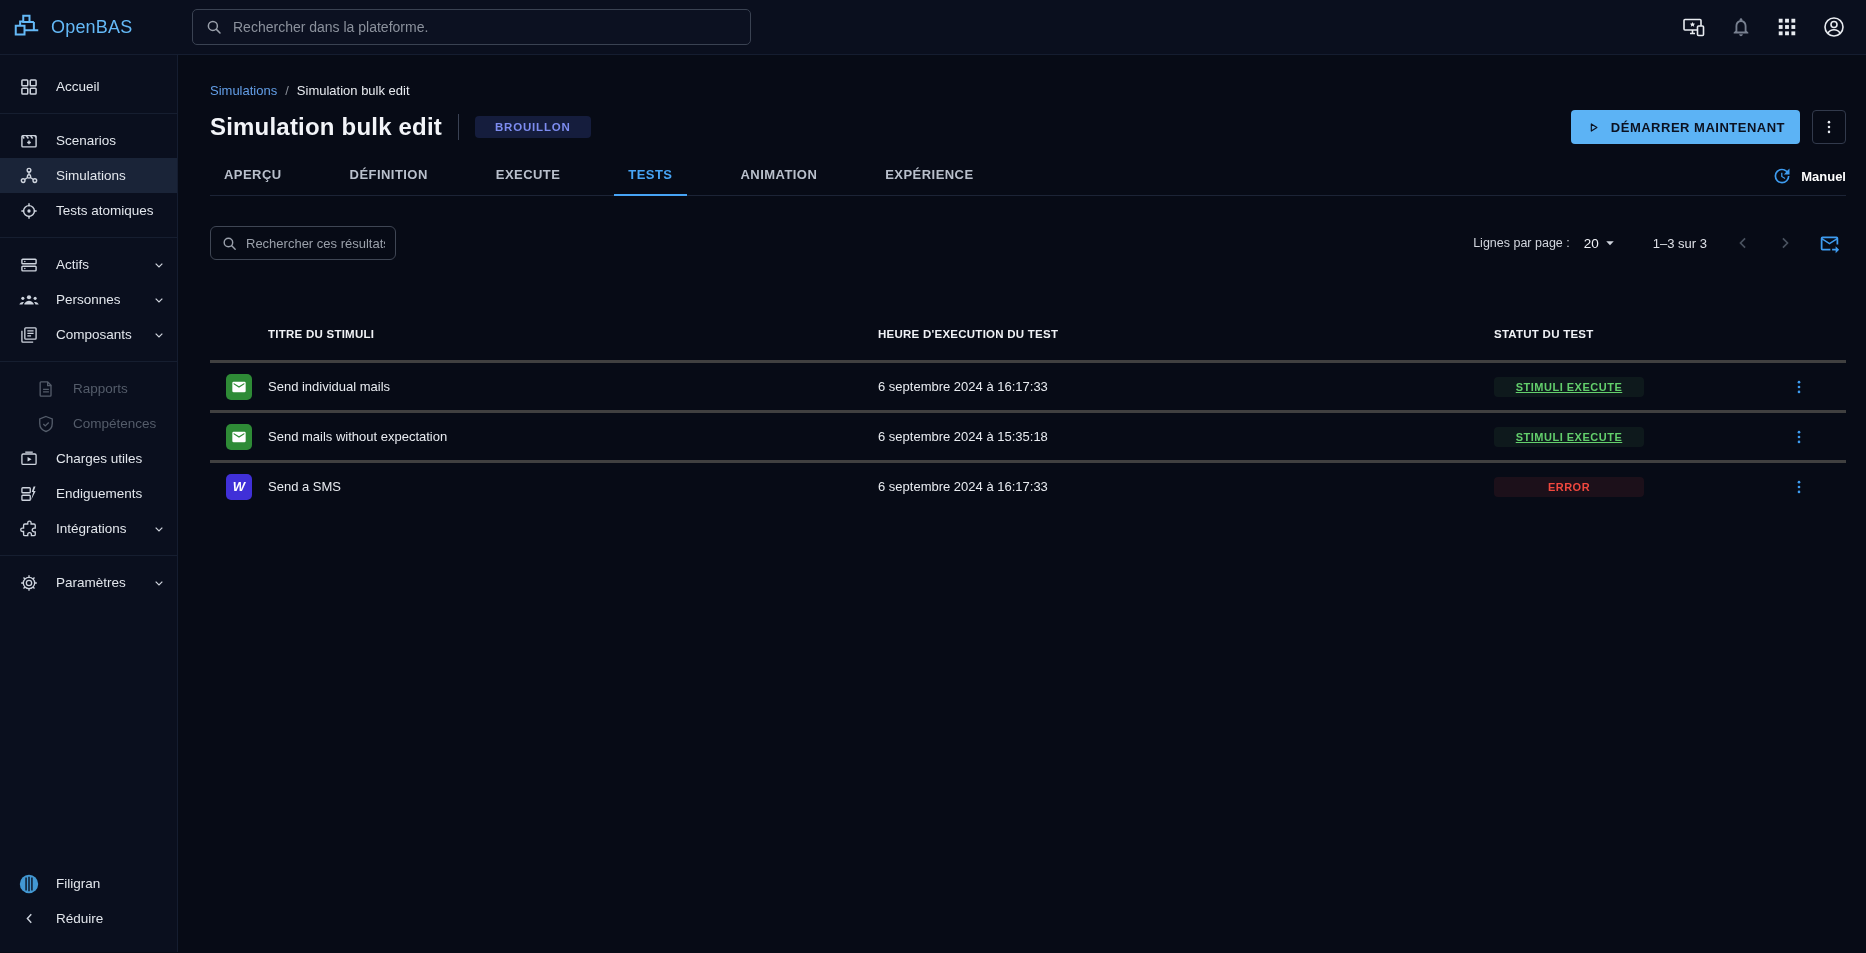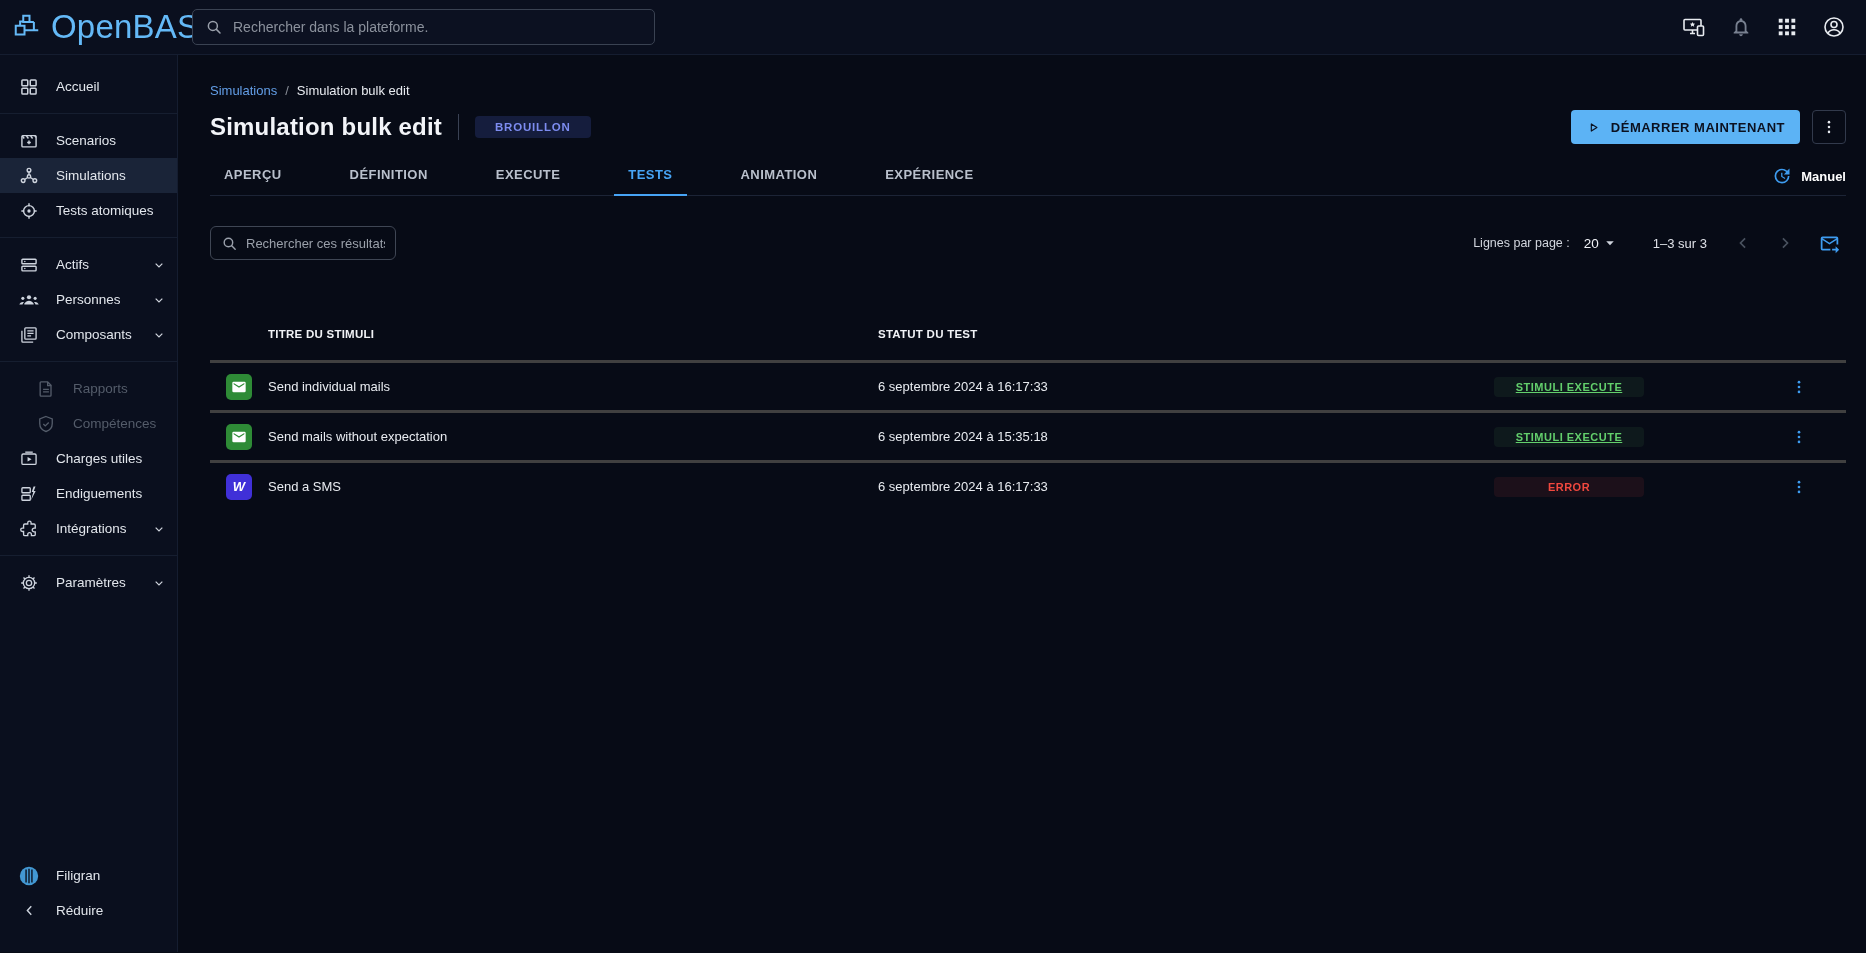"OpenBAS" .logo-text { font-size: 33px -> 18px }
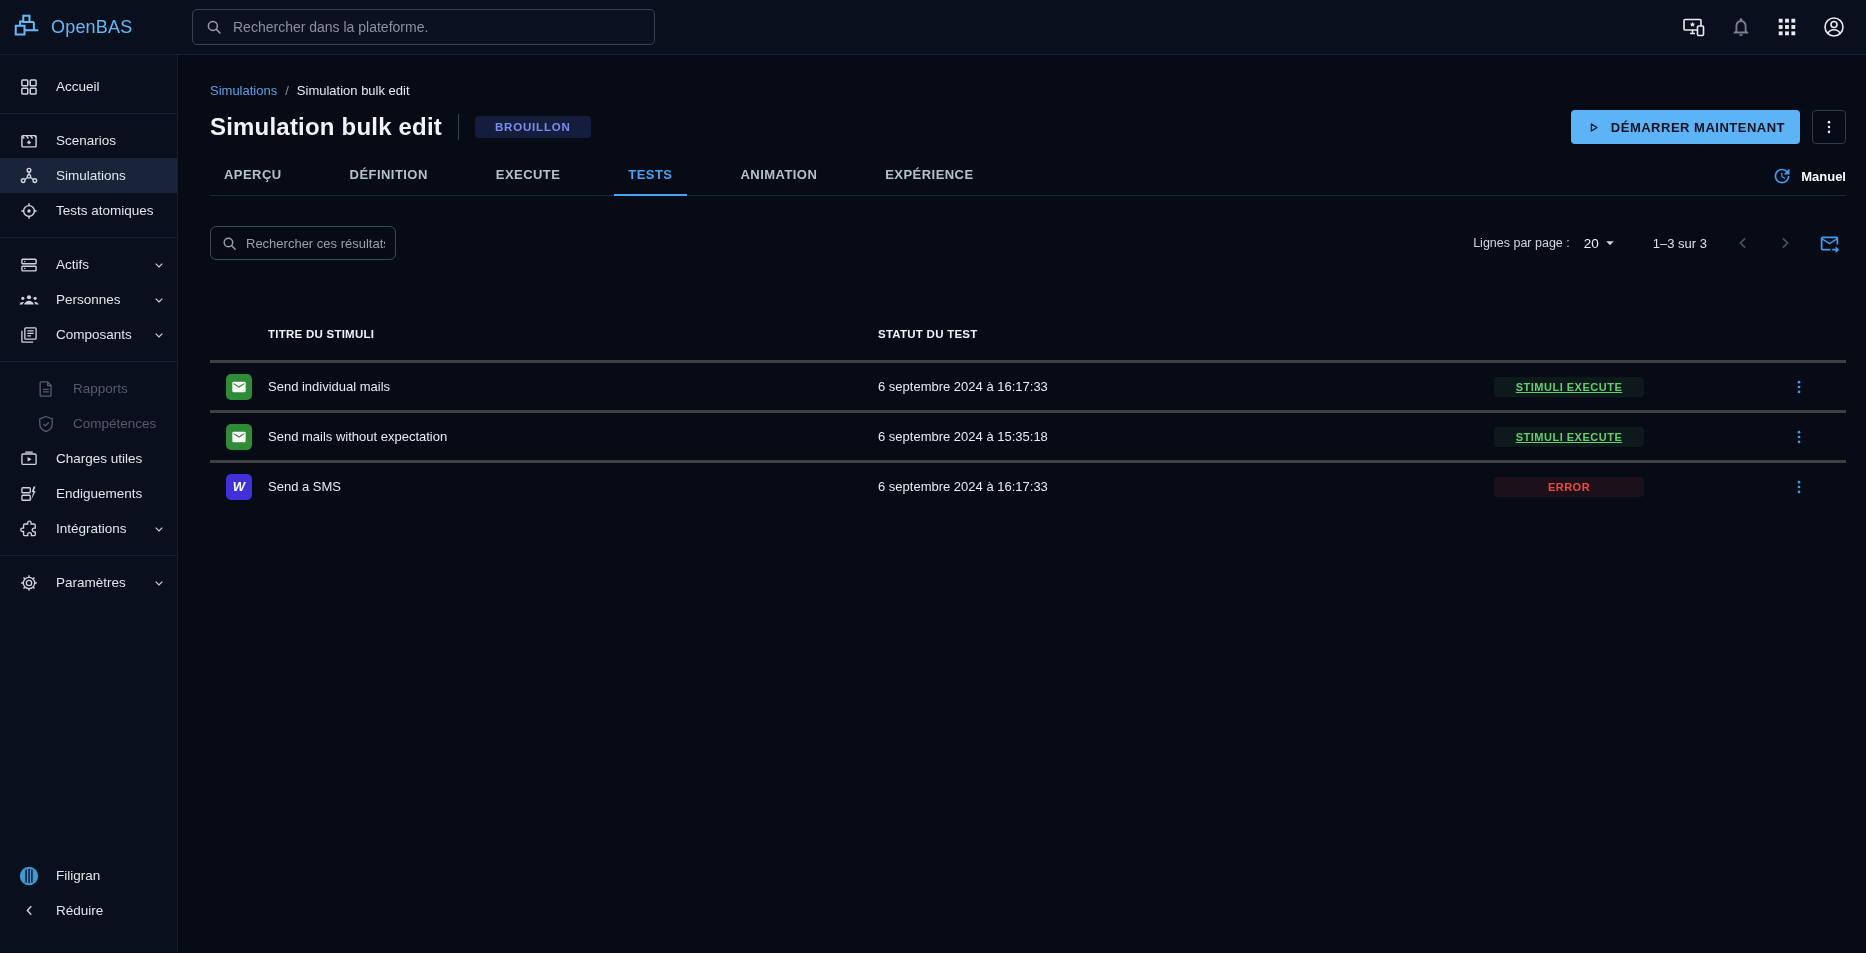"Rechercher dans la plateforme." .topbar-search { width: 463px -> 559px }
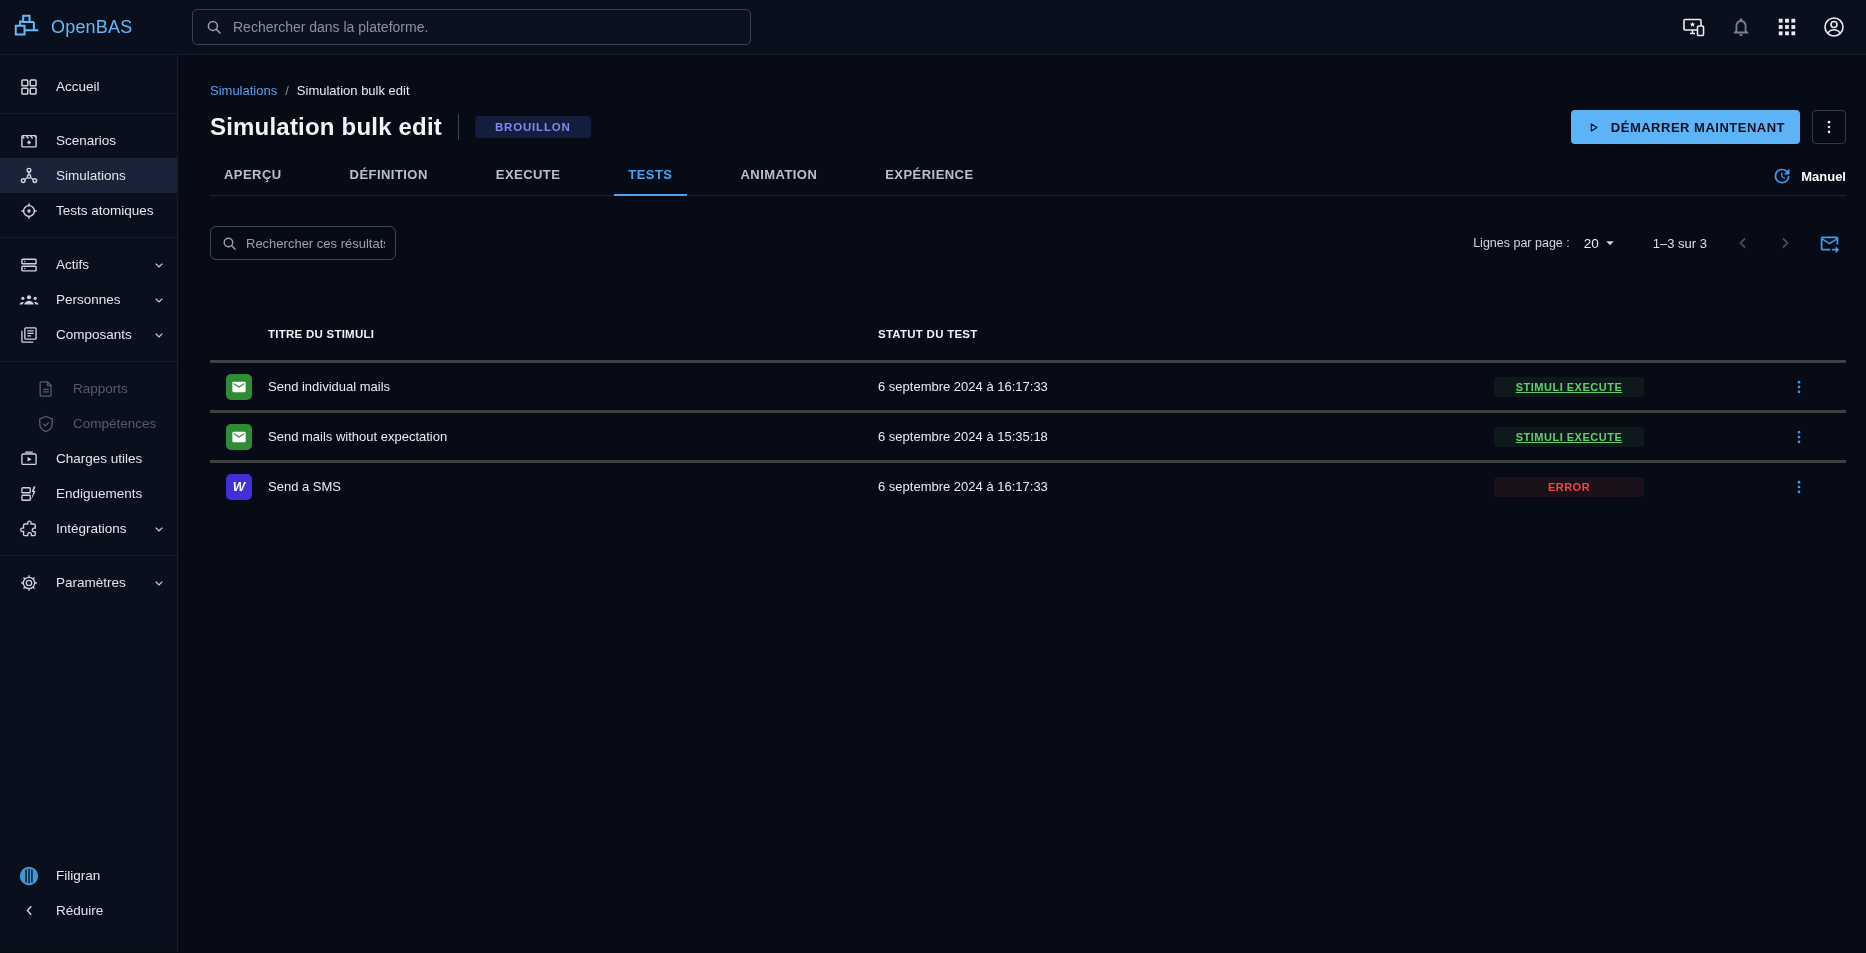"HEURE D'EXECUTION DU TEST" span.th { html: none -> <span>HEURE D'EXECUTION DU TEST</span> }
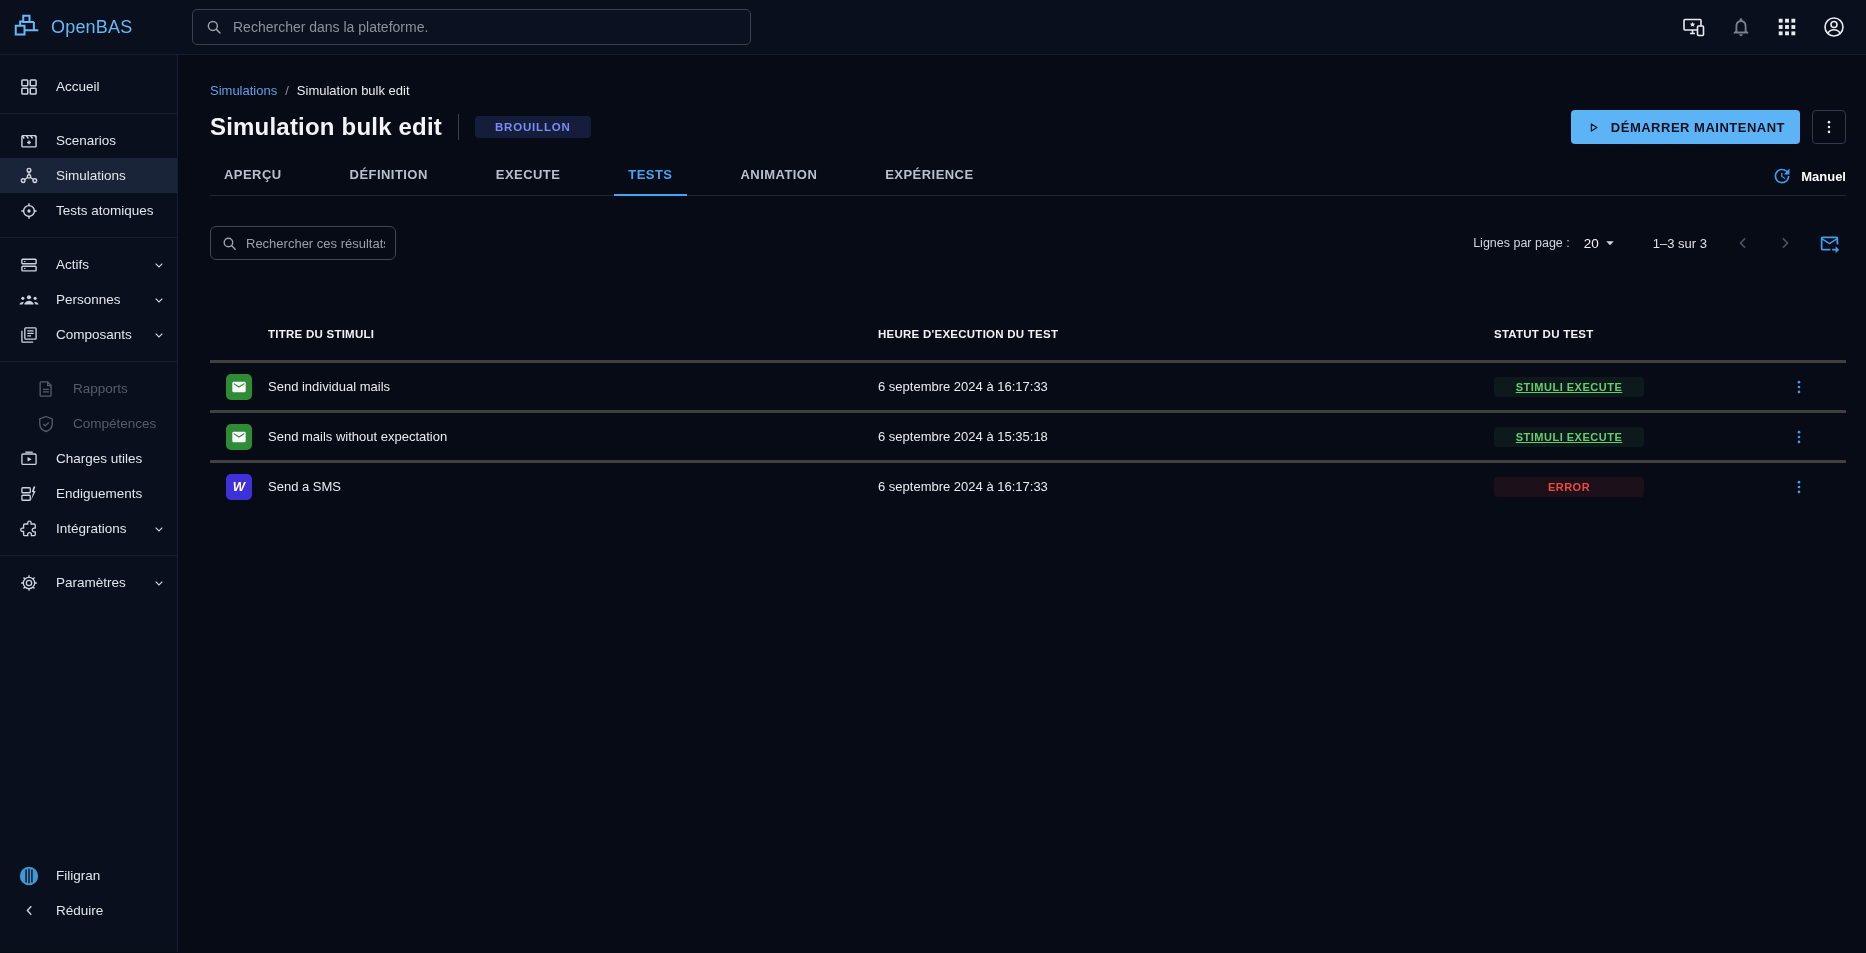"Filigran" .sidebar-footer { padding-bottom: 24px -> 16px }
